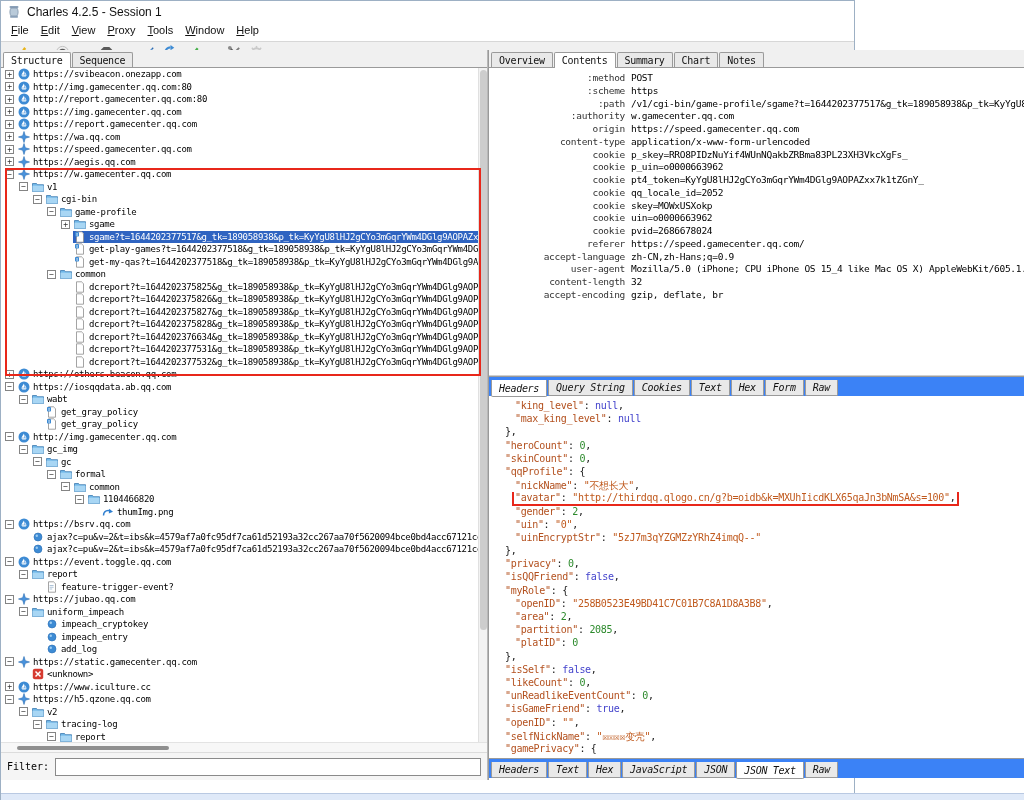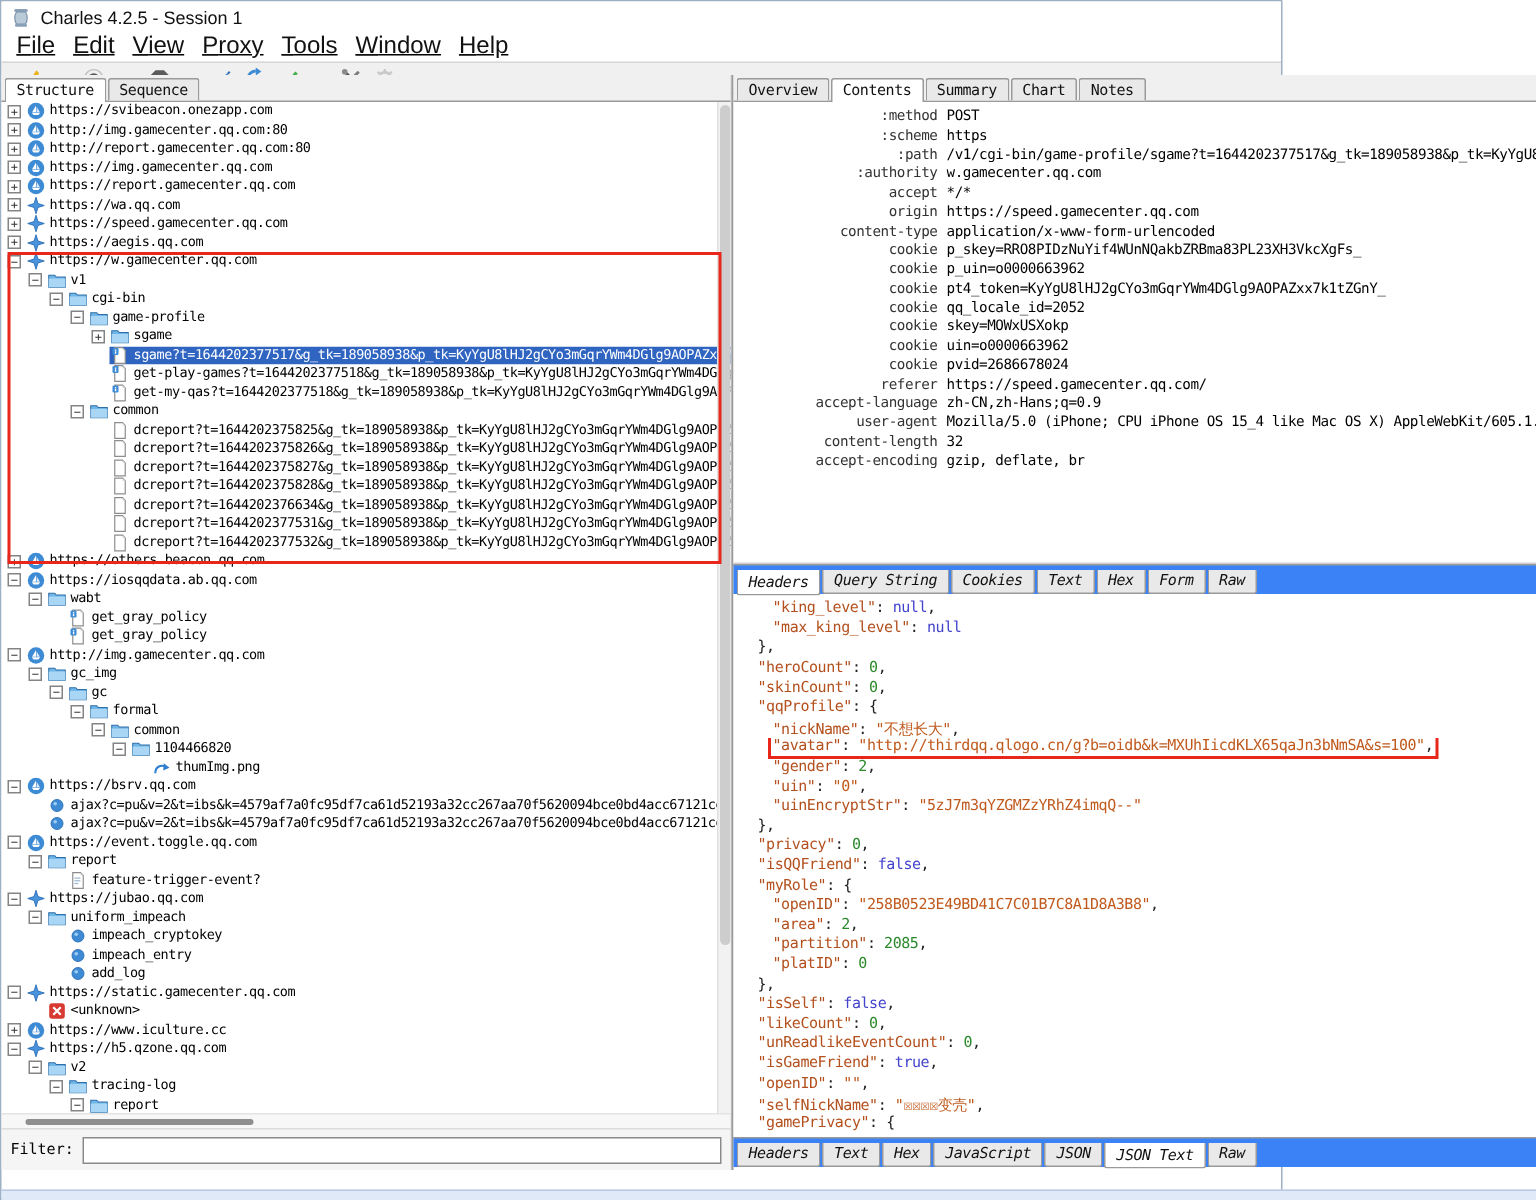"File" #menubar { align-items: flex-end -> flex-start; font-size: 16px -> 11px; text-decoration: underline -> none }
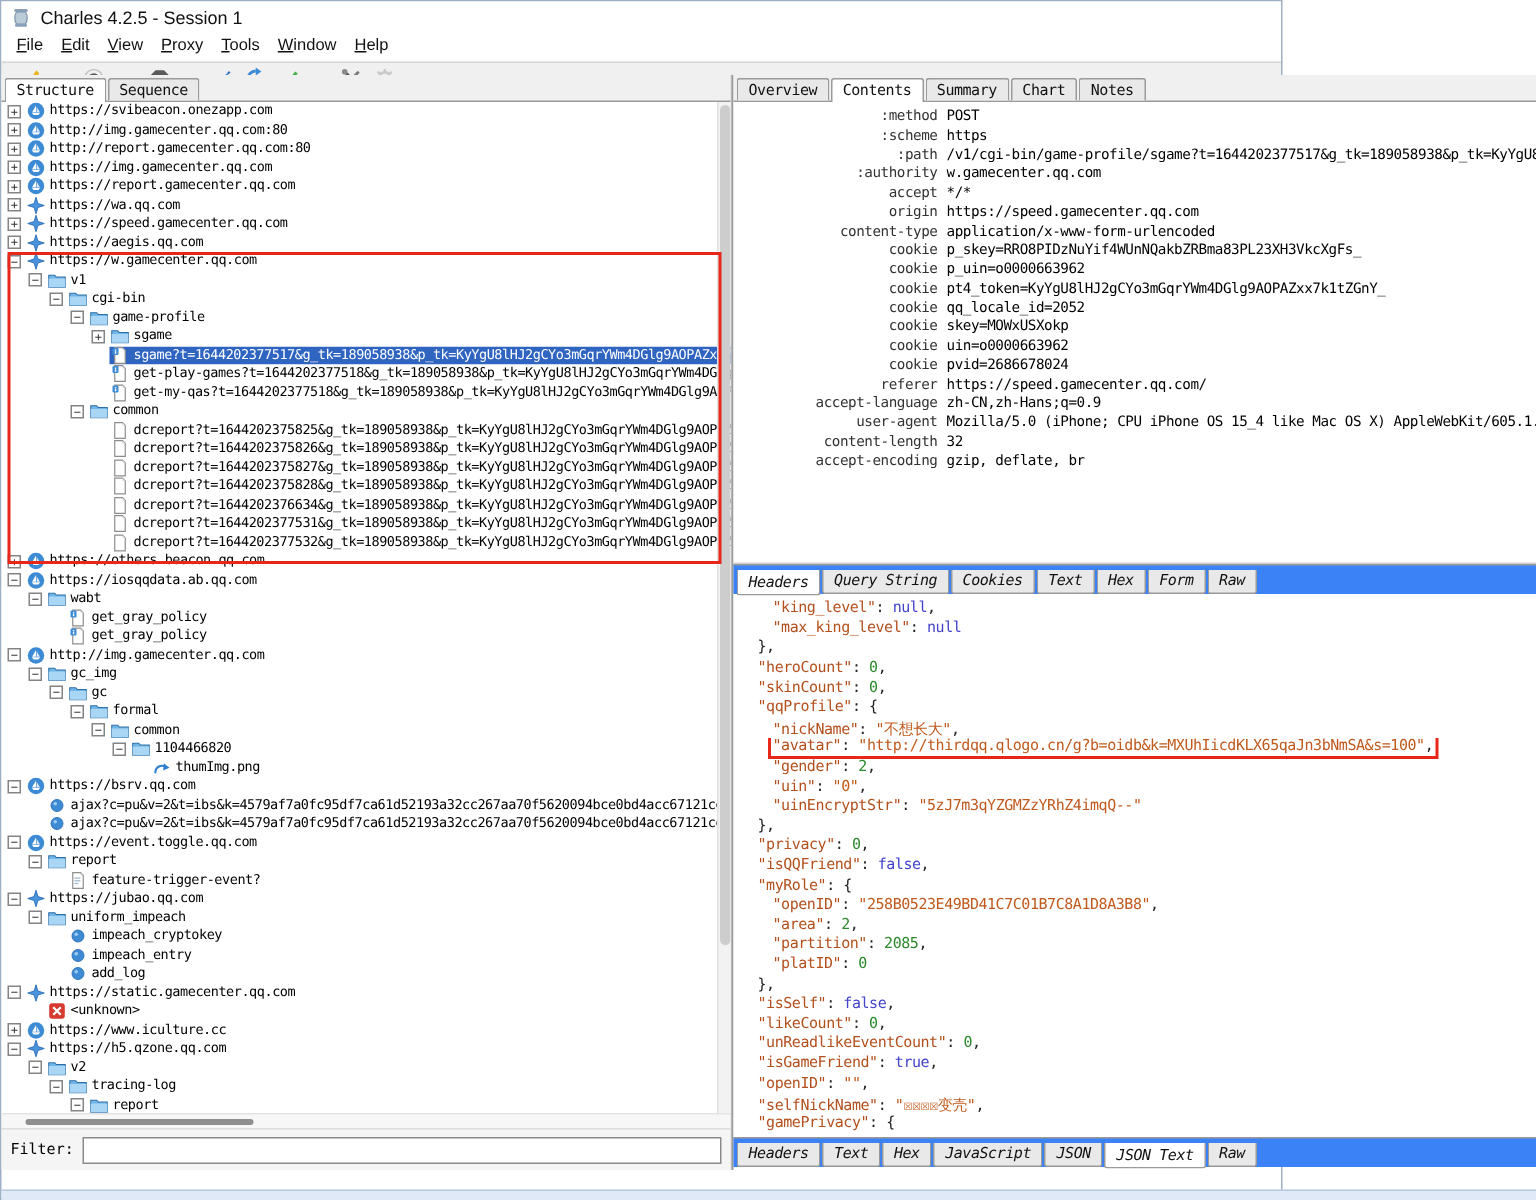"accept" div.hrow { html: <div><span>accept</span><span>*/*</span></div> -> none }
